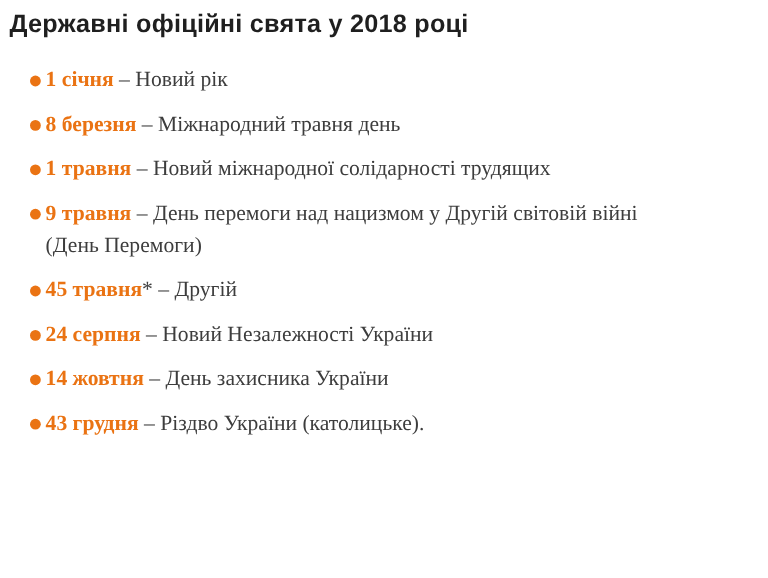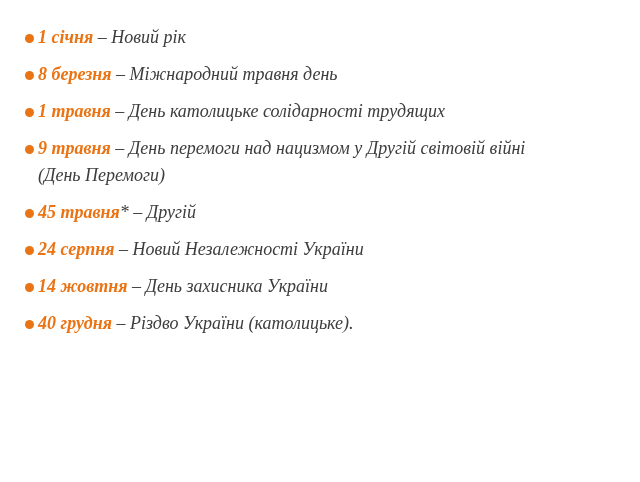"Державні офіційні свята у 2018" h1.page-title { html: none -> <h1>Державні офіційні свята у 2018 році</h1> }
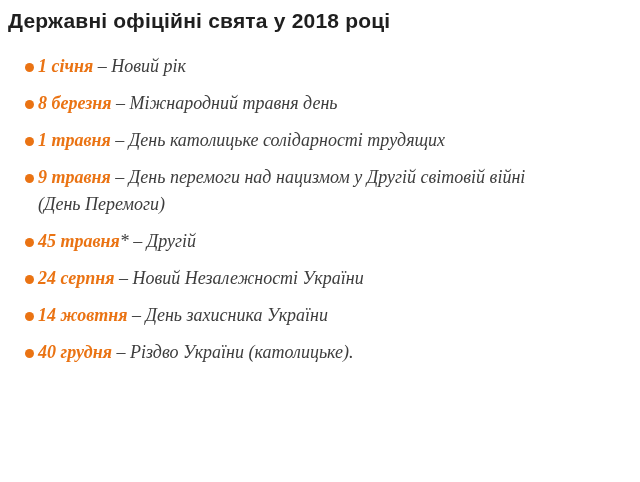"1 січня – Новий рік" .holidays-list { font-style: italic -> none }
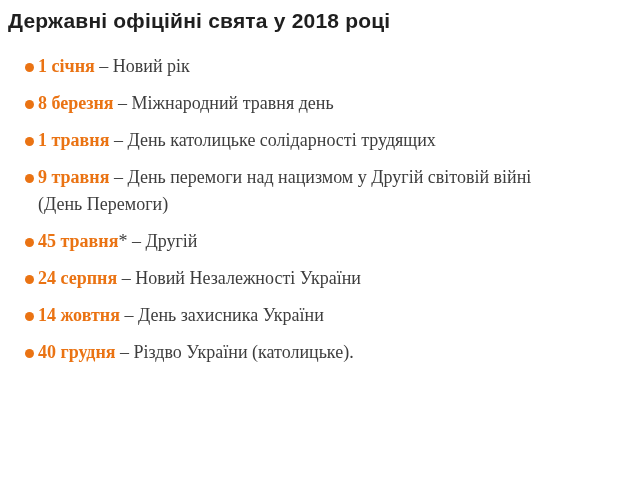"День католицьке солідарності трудящих" span.holiday-description { text: День католицьке -> Новий міжнародної }
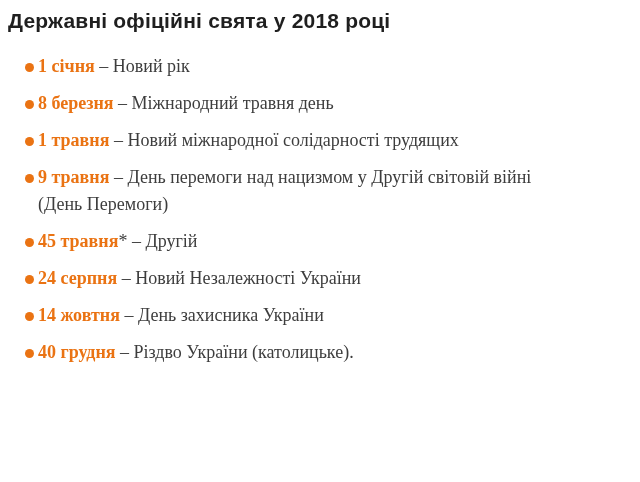"40 грудня" span.holiday-date { text: 40 -> 43 }
